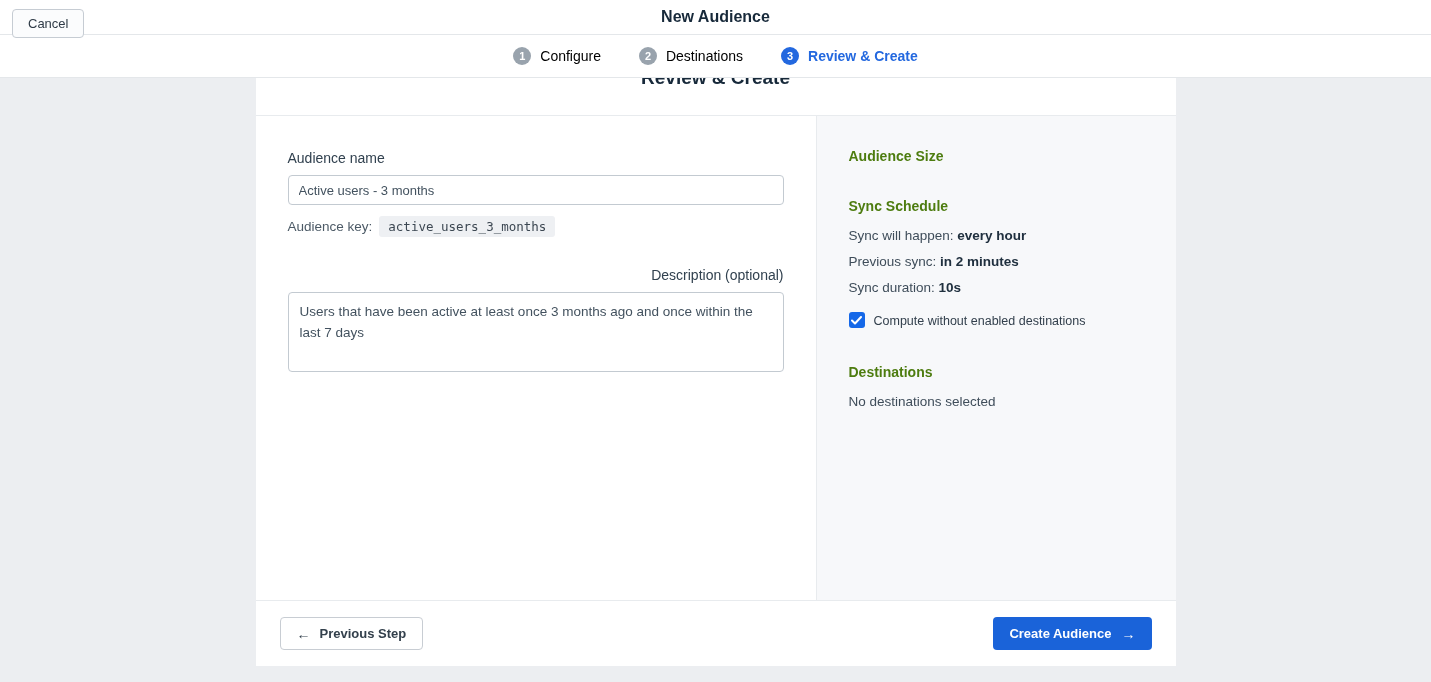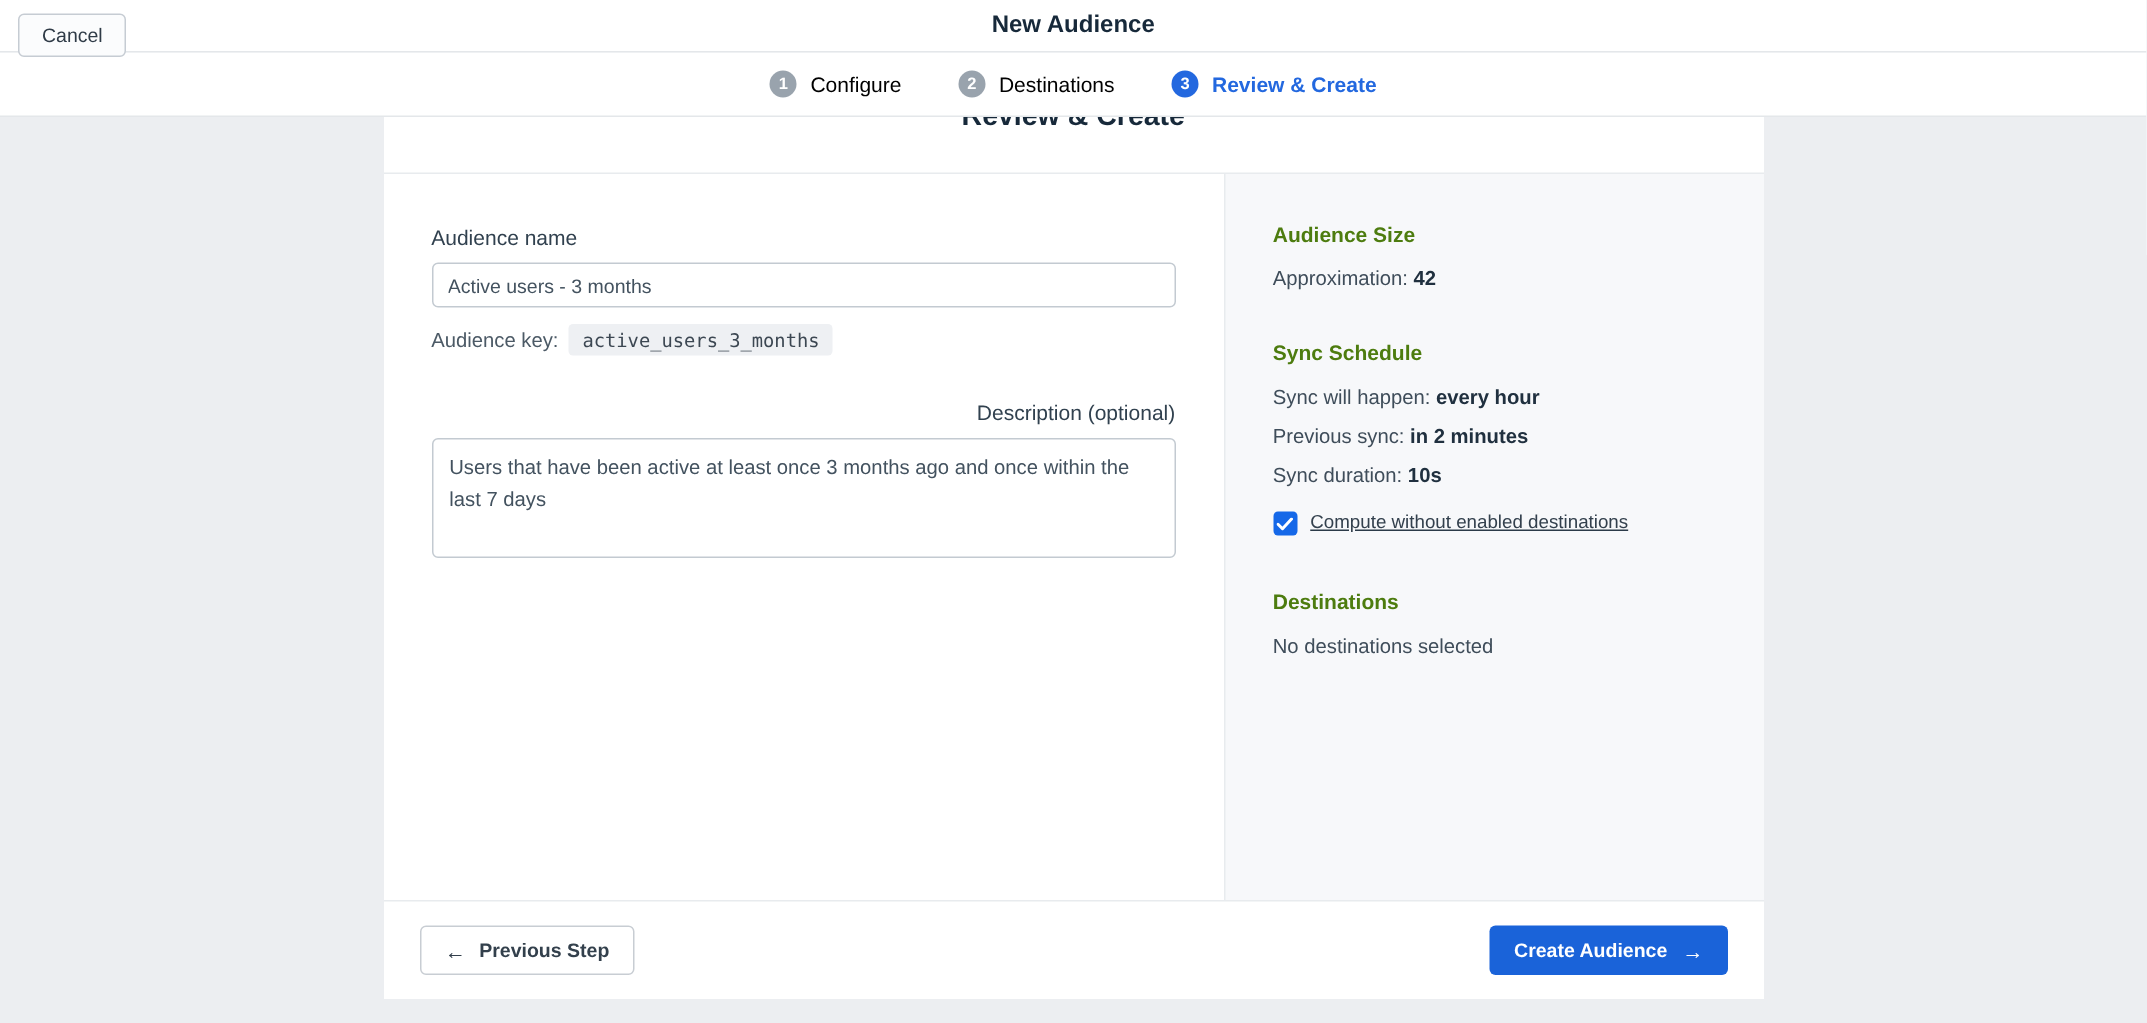"Approximation: 42" div.summary-row { html: <div> <span>Approximation:</span> <b>42</b> </div> -> none }
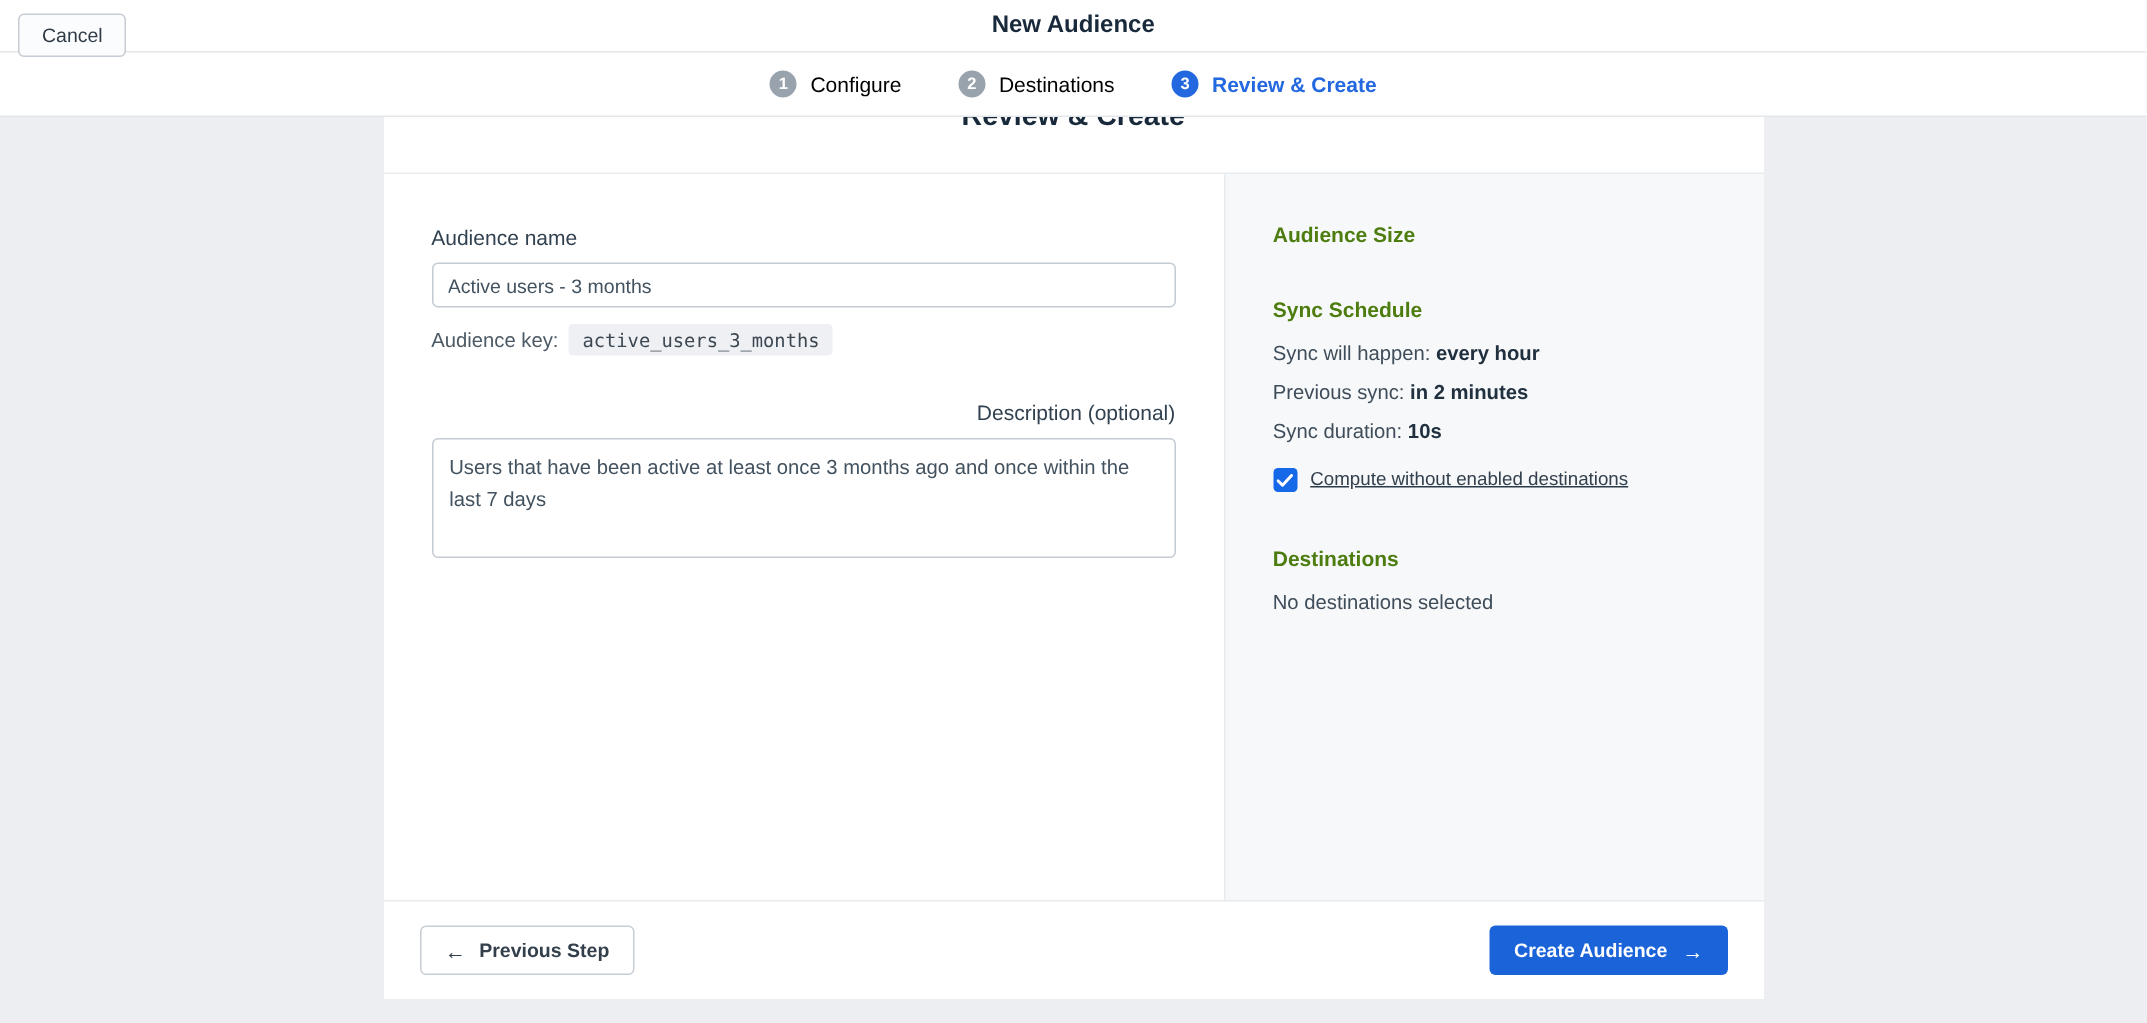"Compute without enabled destinations" .checkbox-row { align-items: flex-start -> flex-end; text-decoration: underline -> none }
